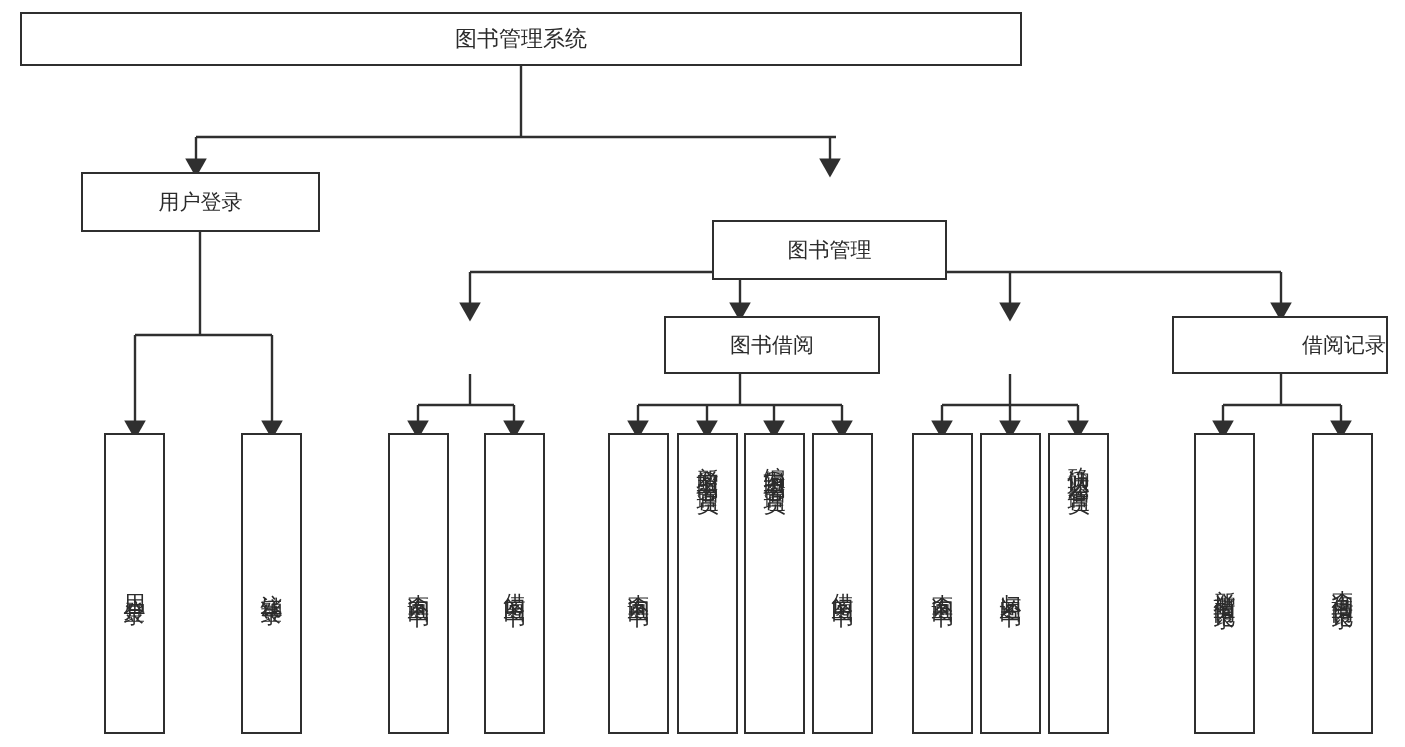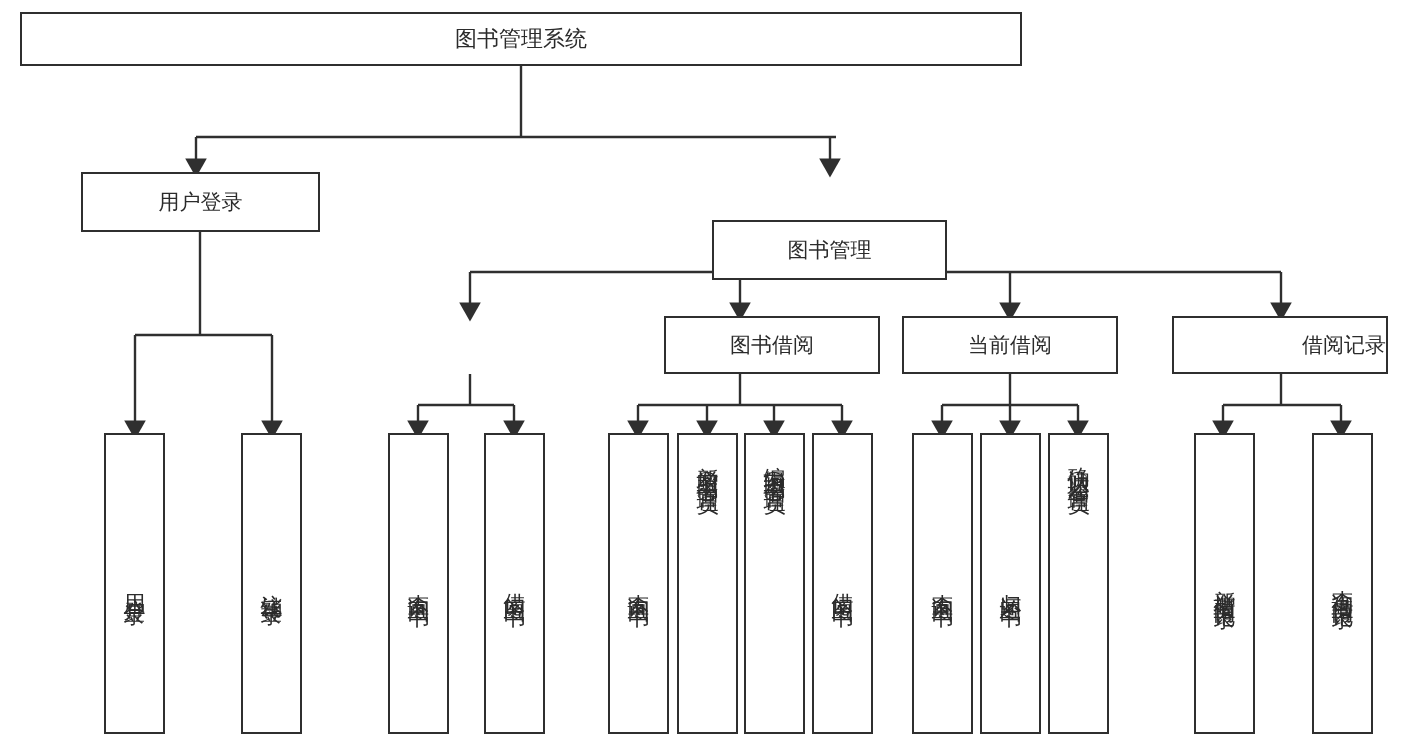"当前借阅" div.node { html: <div> <span>当前借阅</span> </div> -> none }
